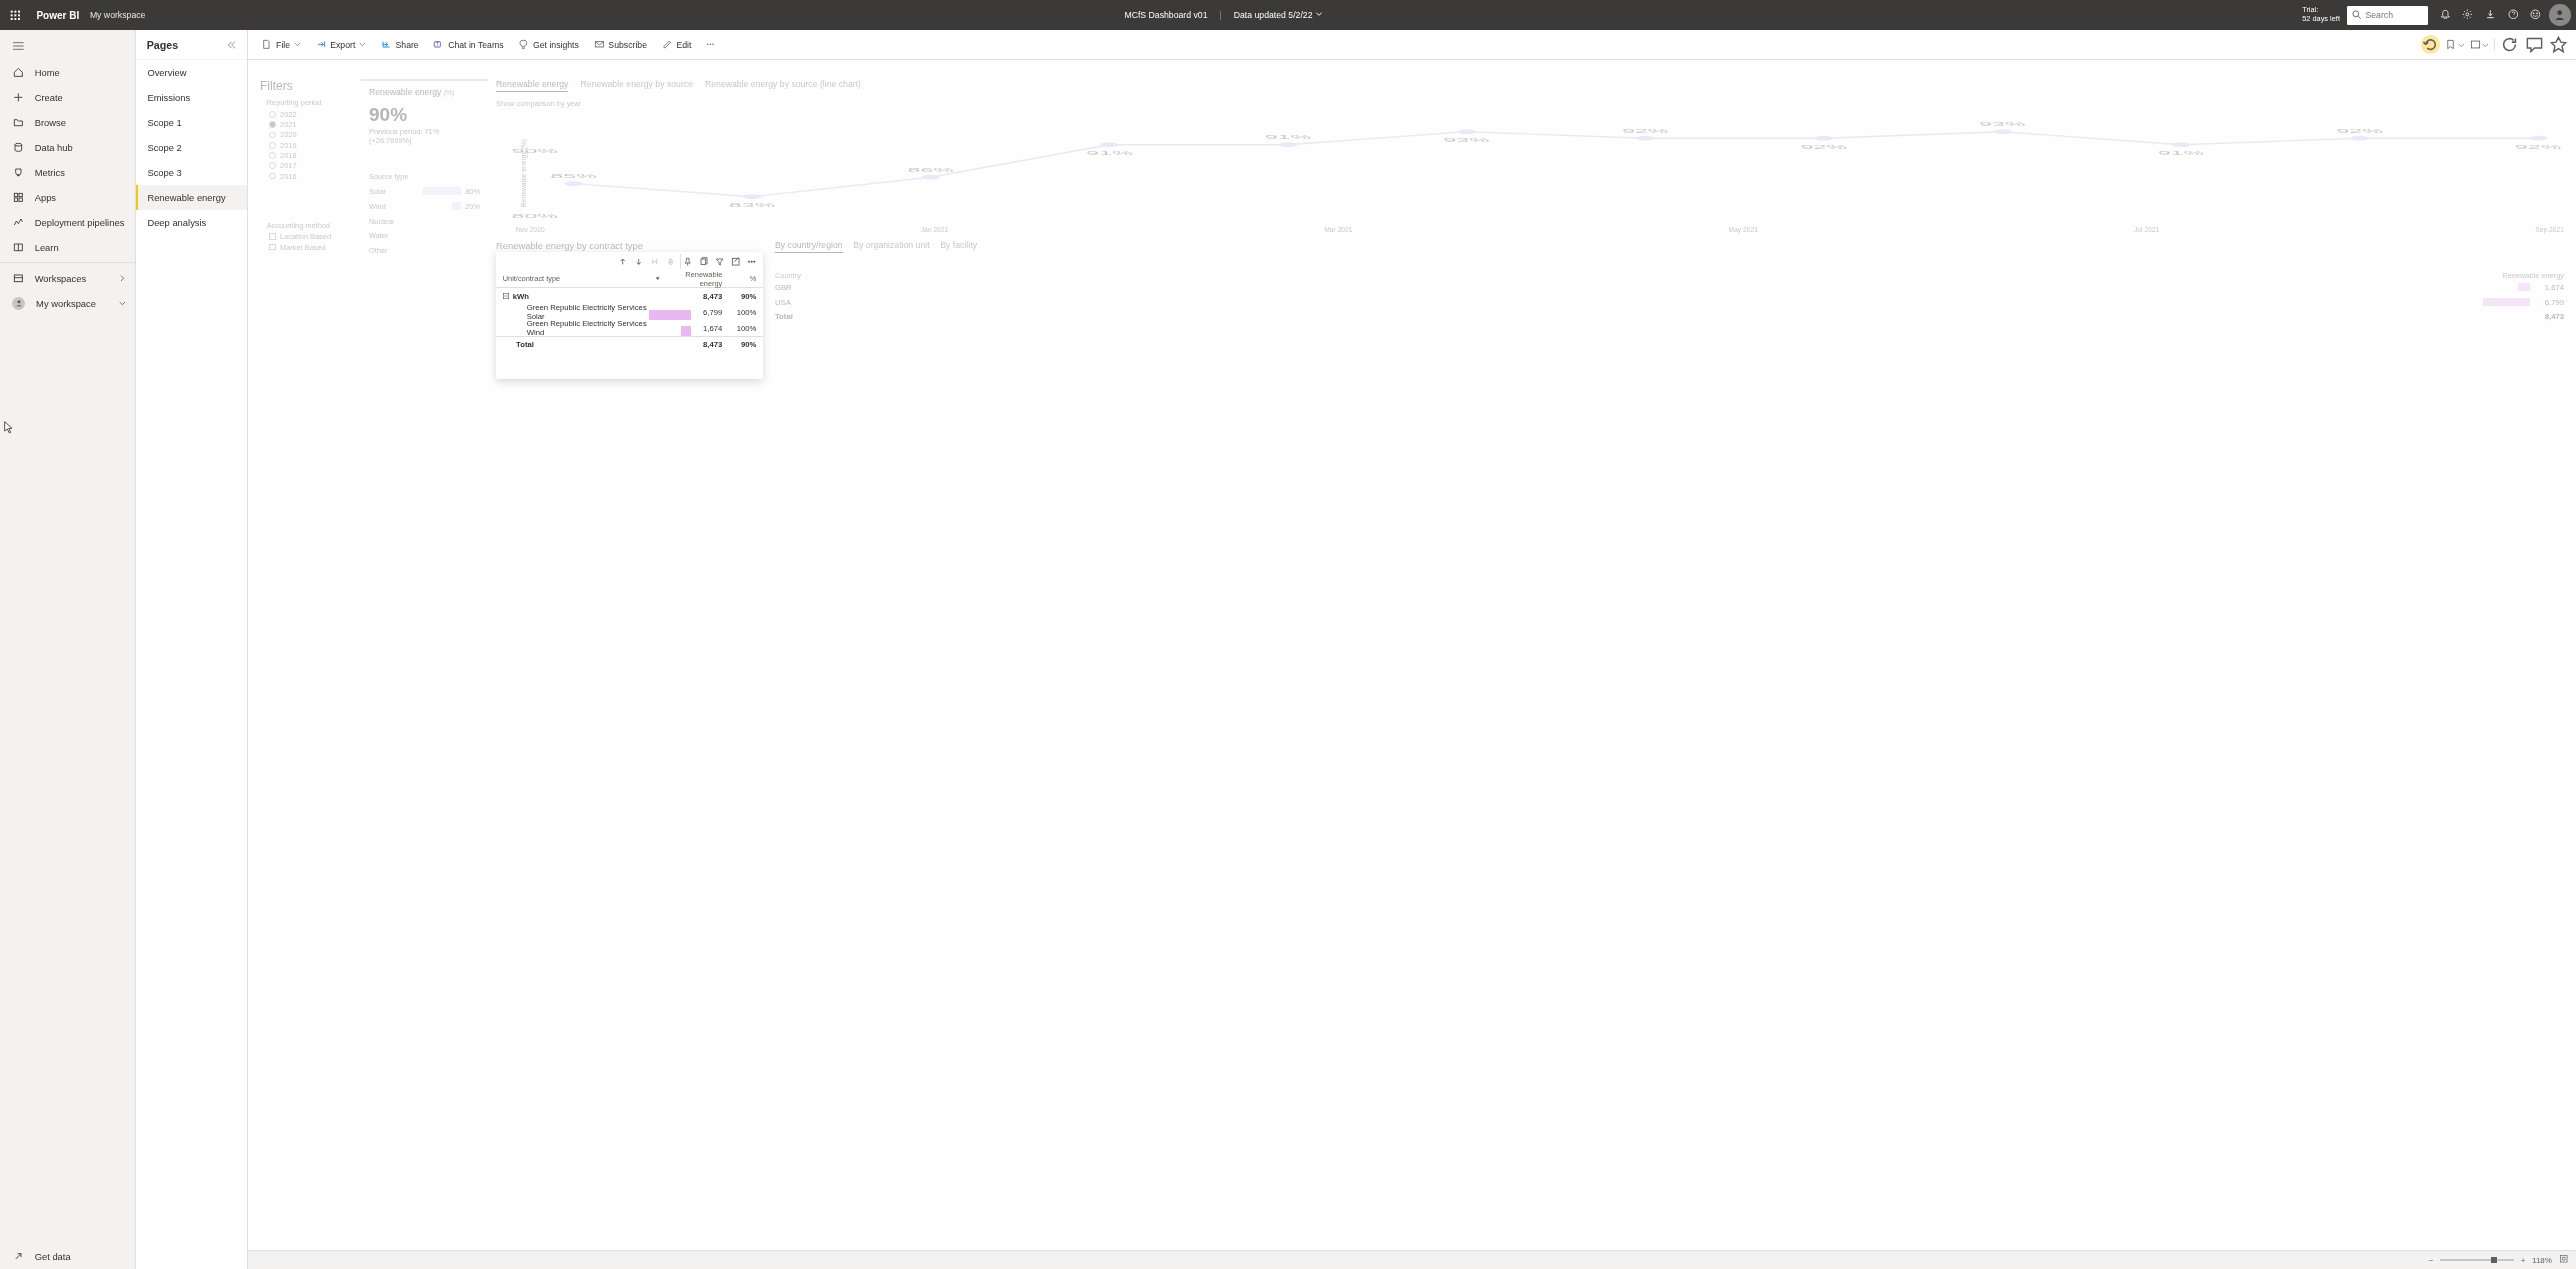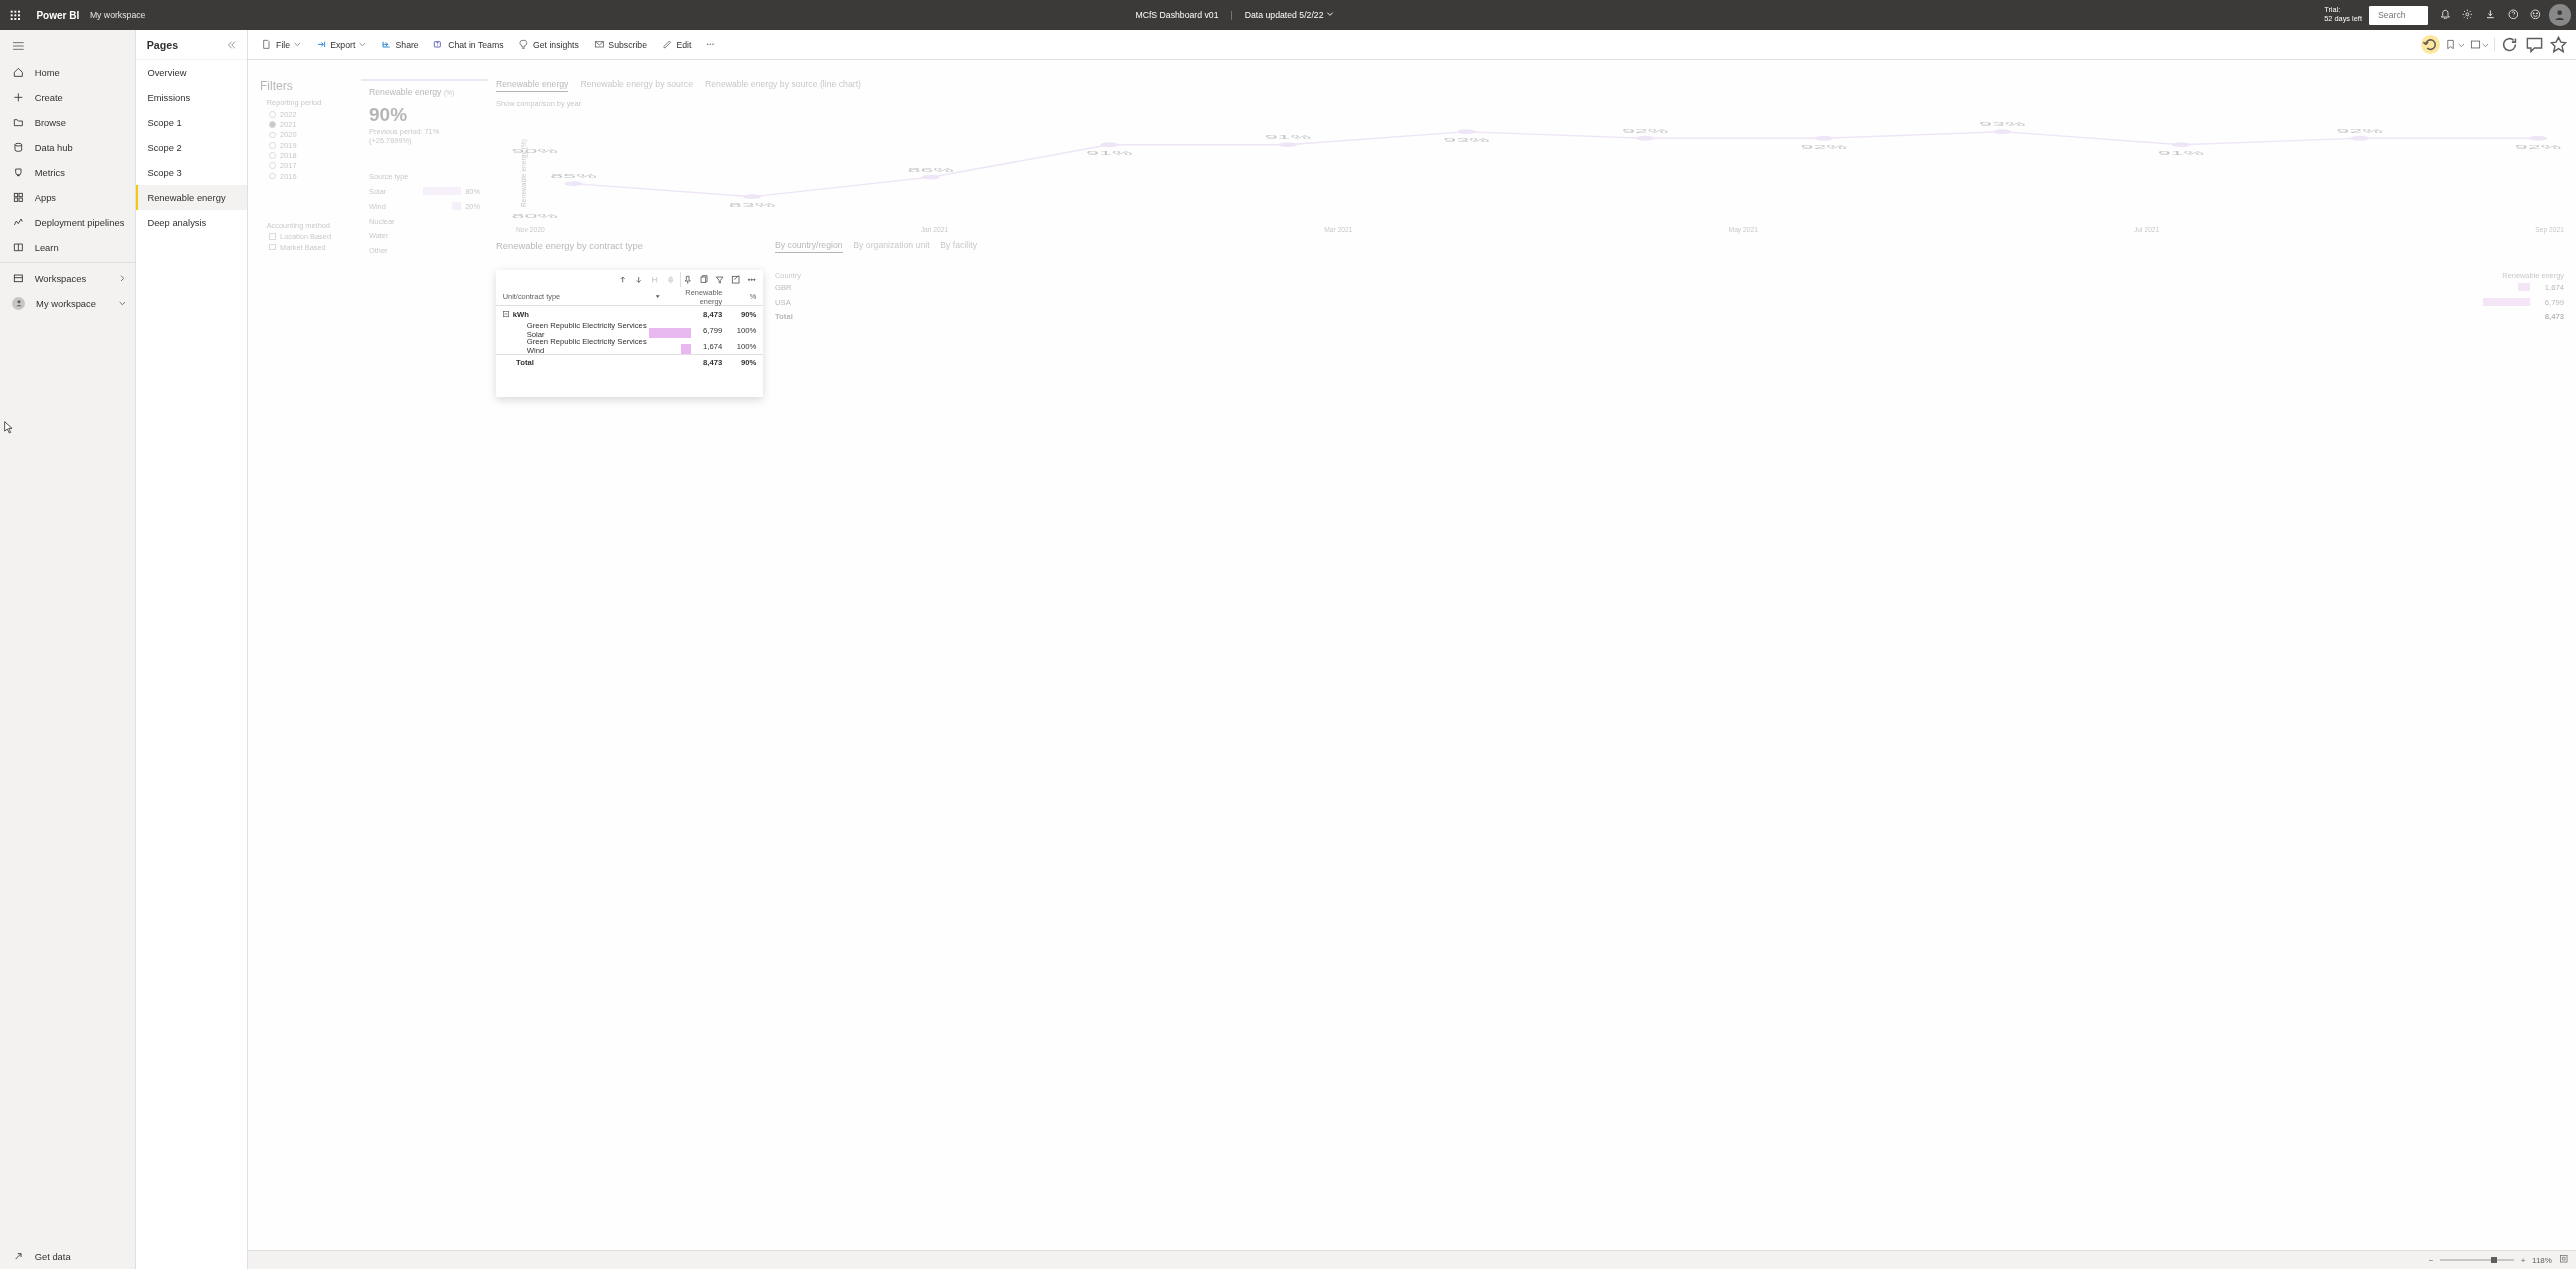"Search" .topbar .search { width: 59px -> 81px }
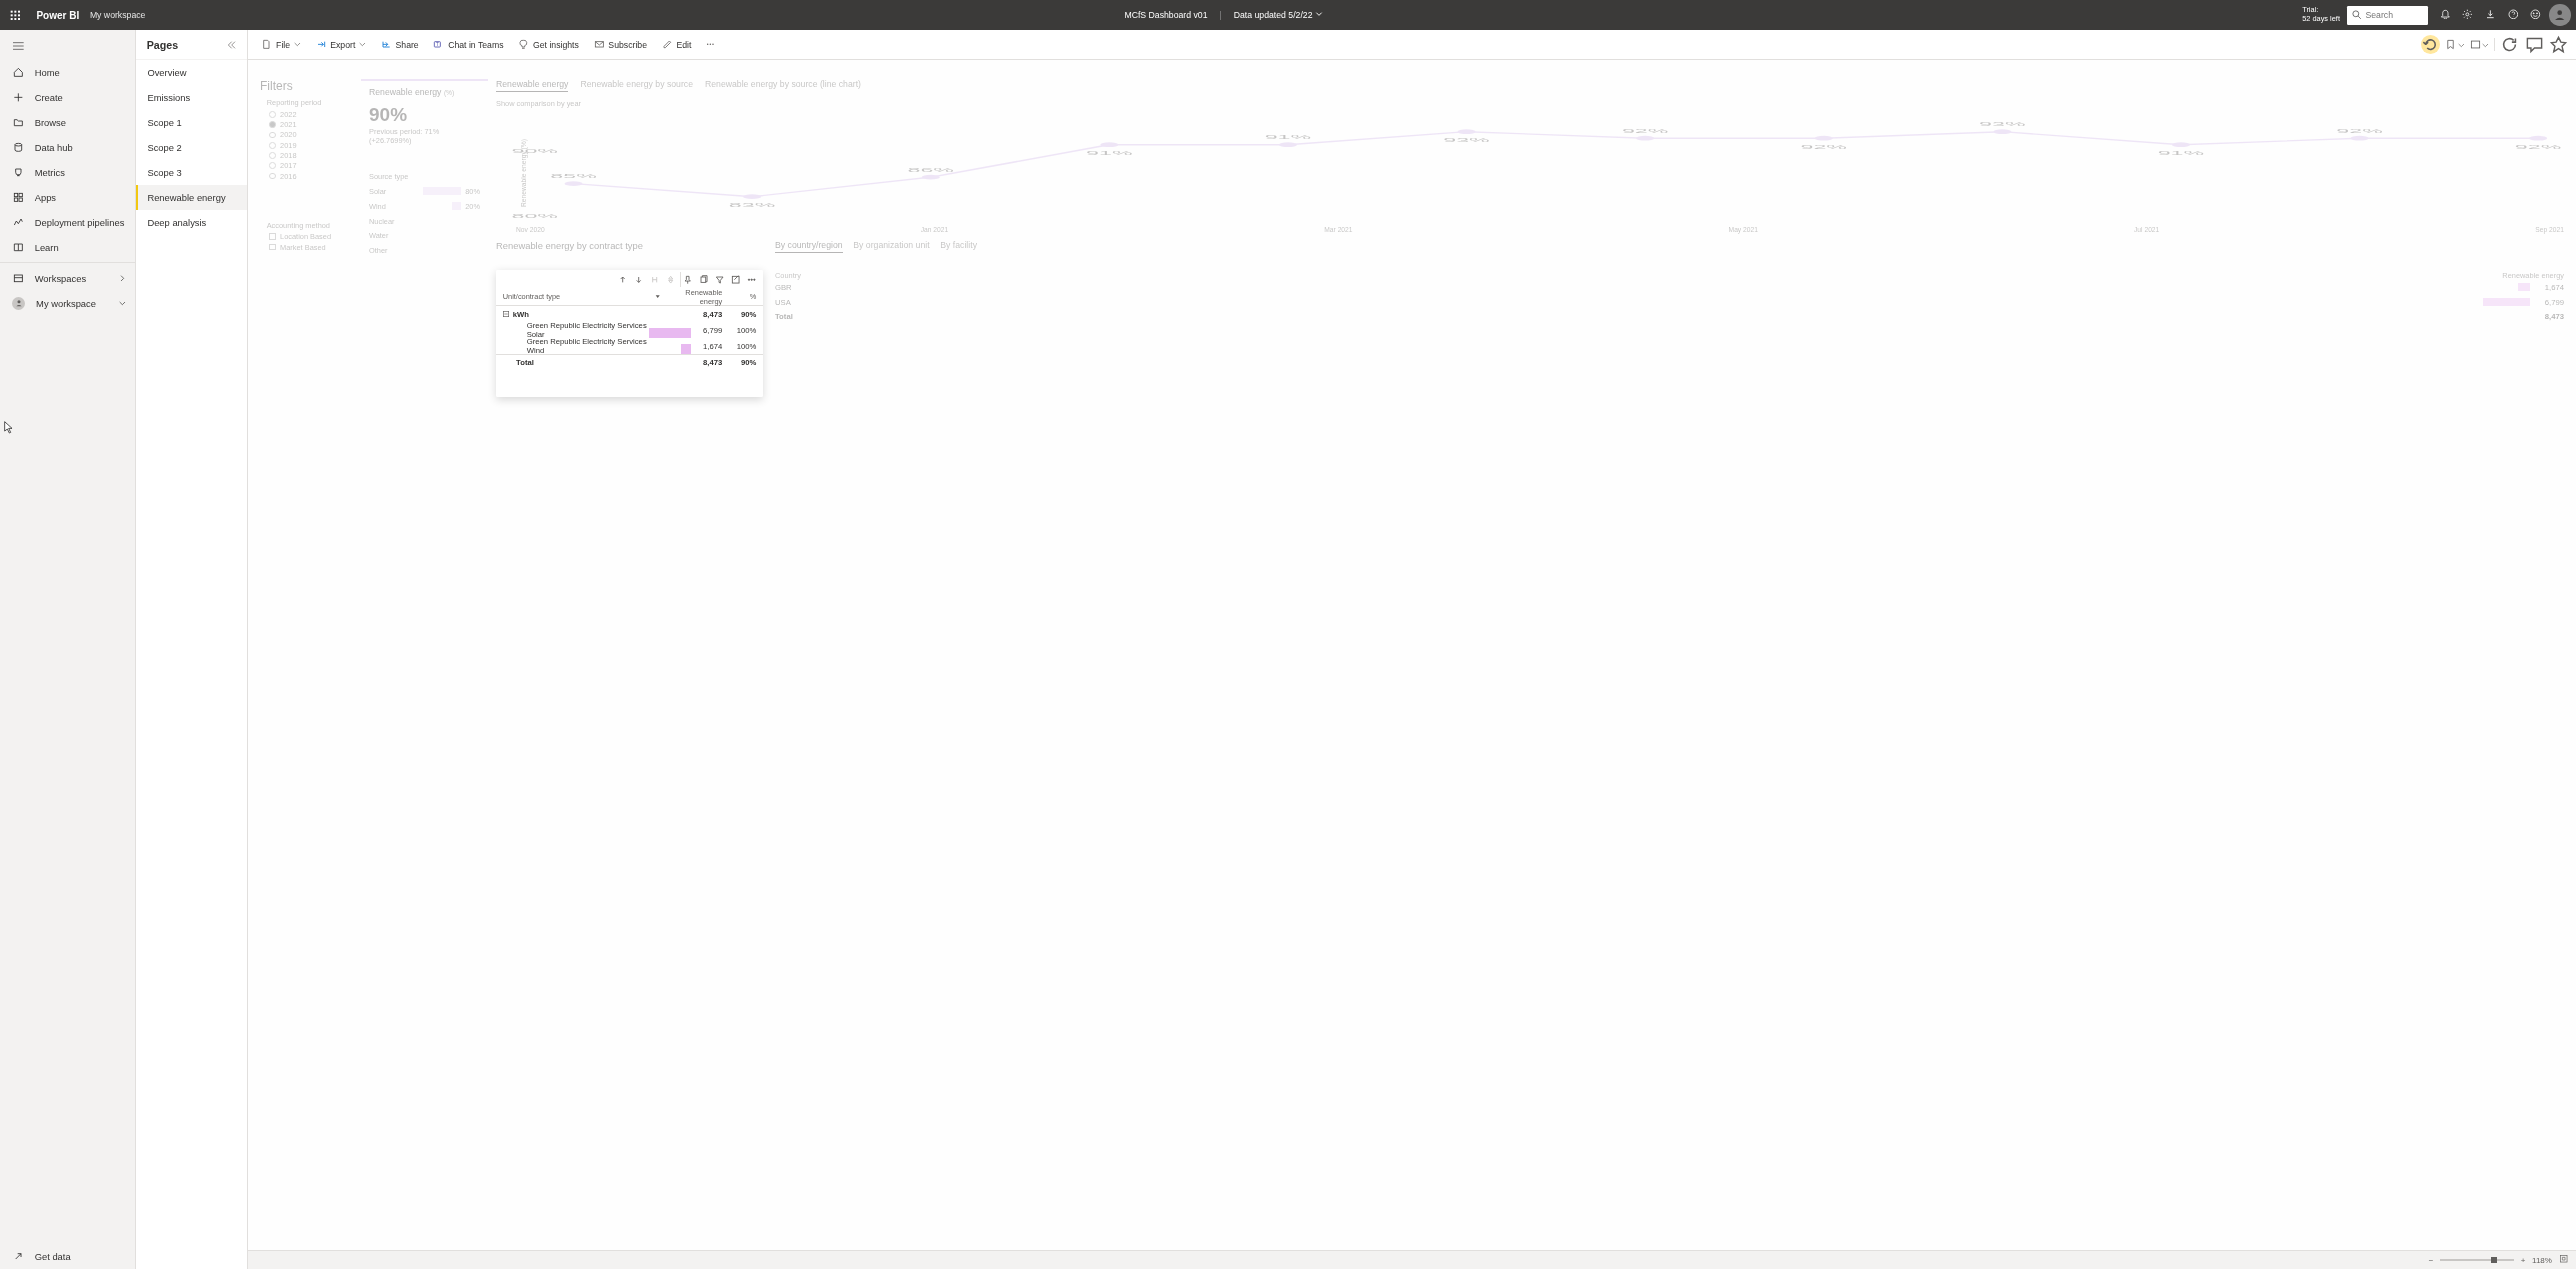"Unit/contract type" .focused-table { top: 30px -> 12px }
